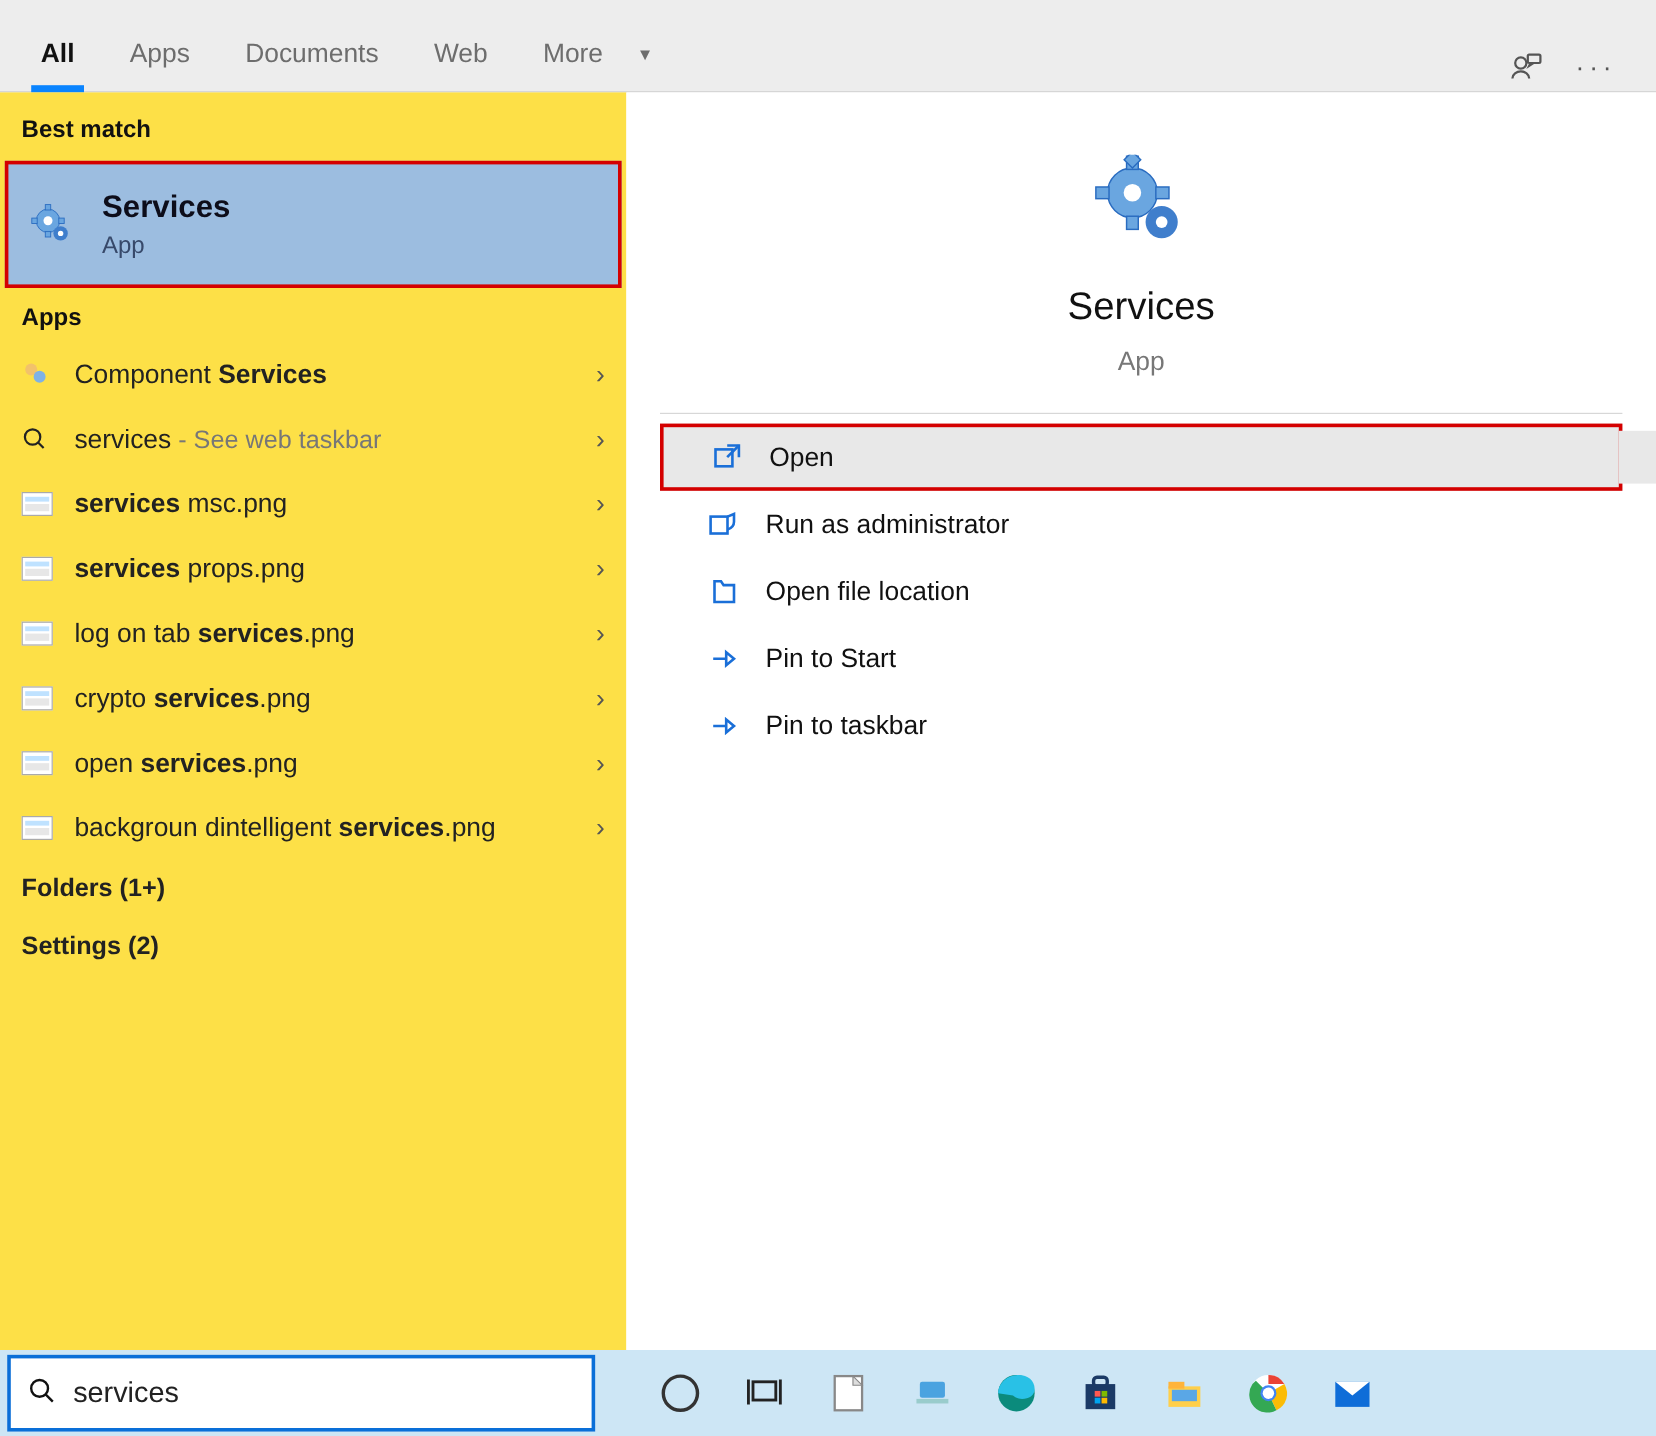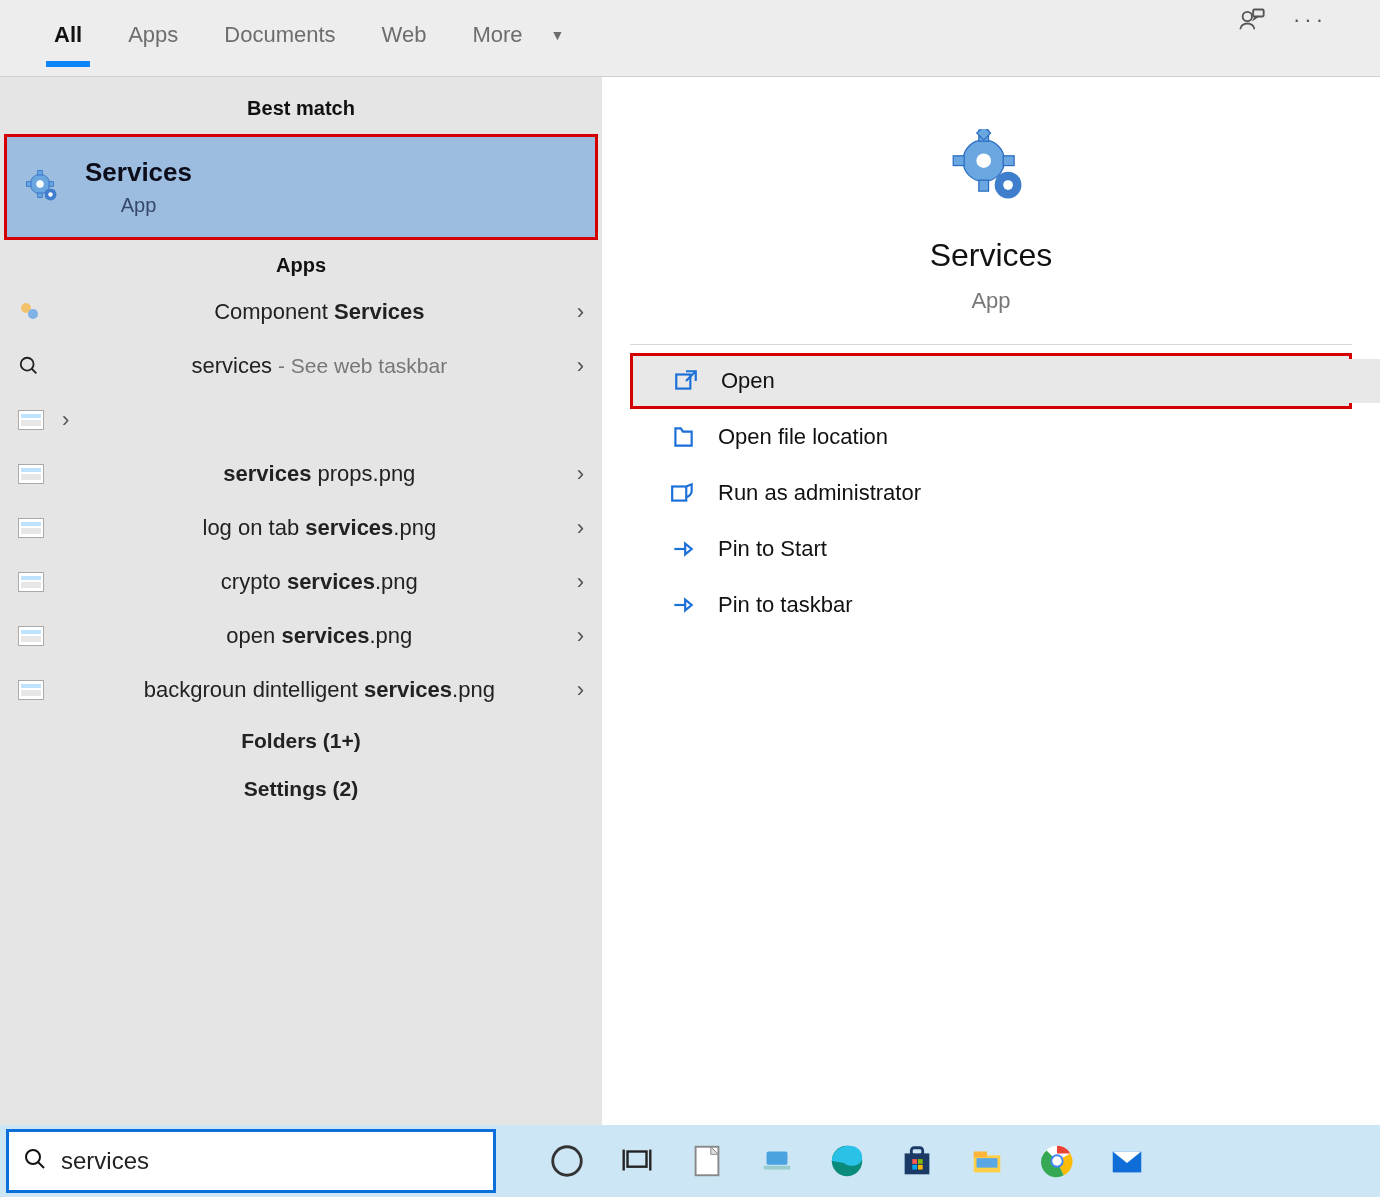"All" .tabbar { align-items: flex-start -> flex-end; padding: 0 50px -> 0 30px }
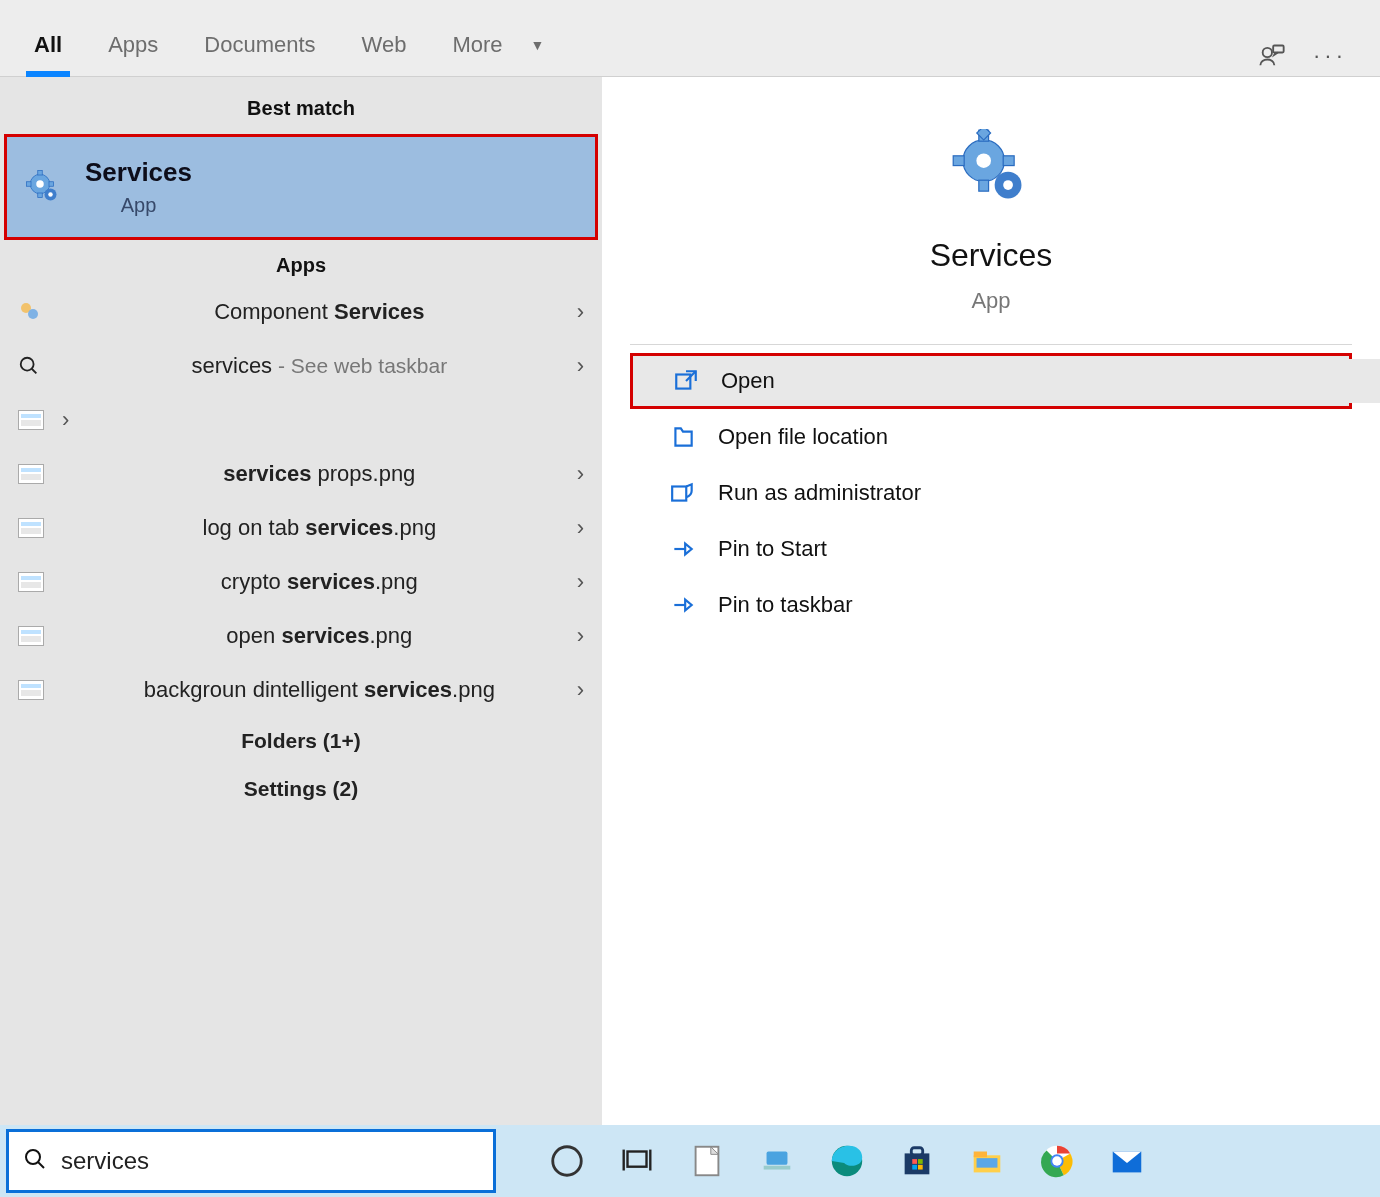"Best match" .left { background: #e5e5e5 -> #fde047; text-align: center -> none; width: 602px -> 522px }
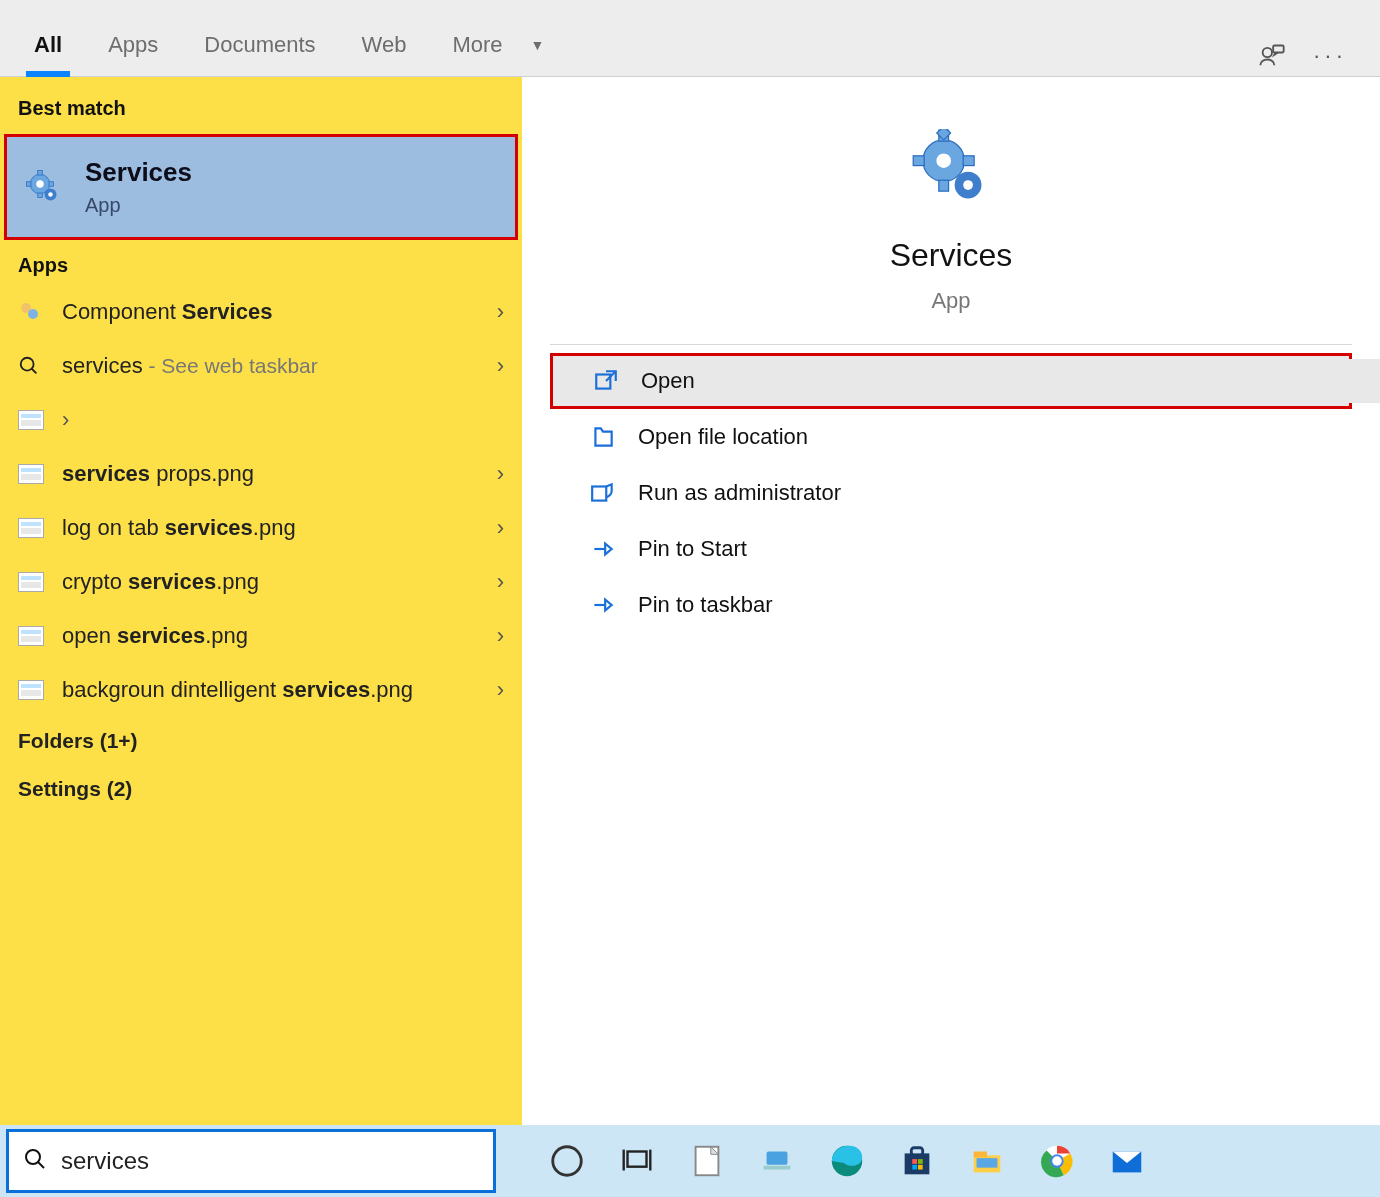"services msc.png" span.r-text { html: none -> <span><span>services</span><span> msc.png</span></span> }
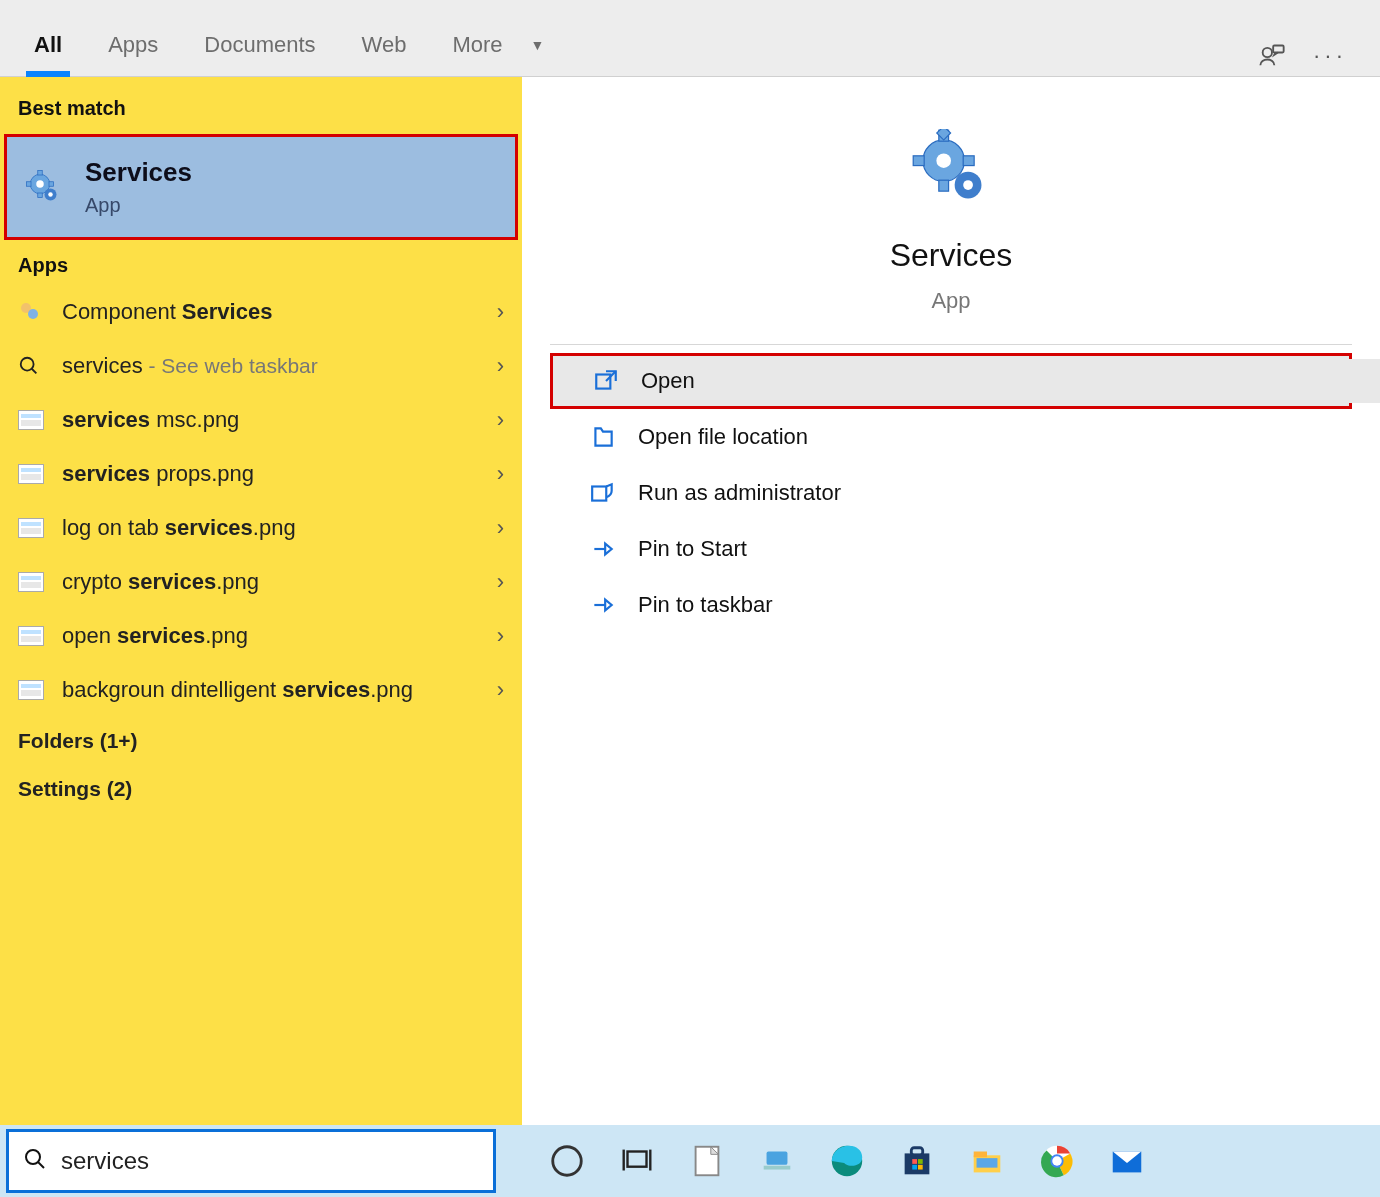"Open file location" div.action { order: before "Run as administrator" -> after "Run as administrator" }
